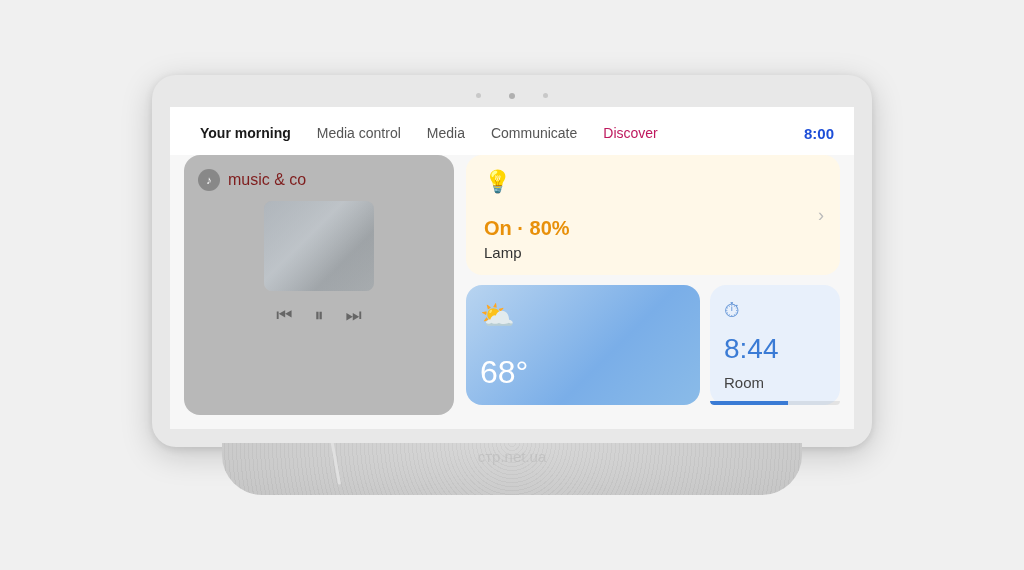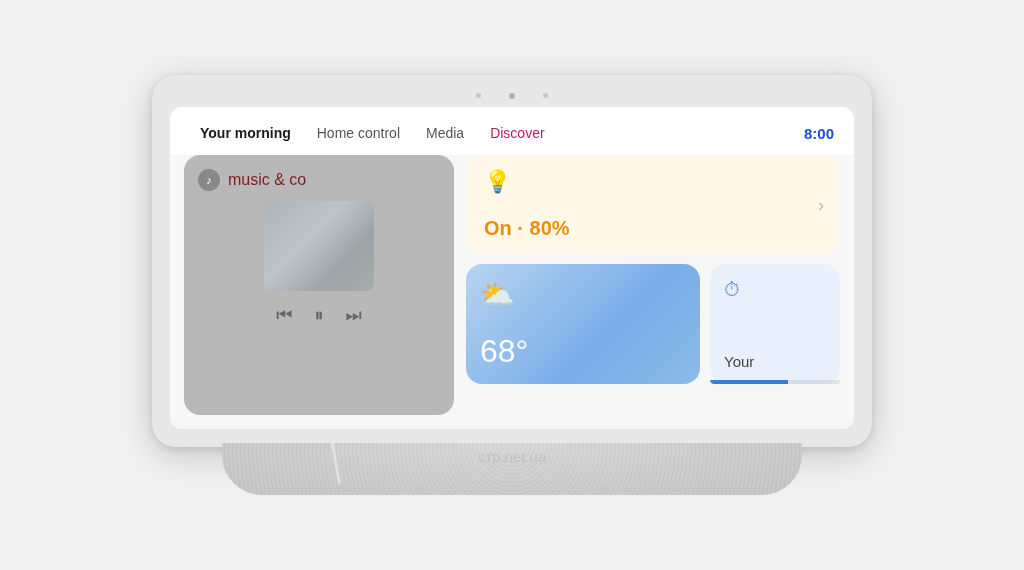"Your morning" .screen { border-radius: 12px -> 0 }
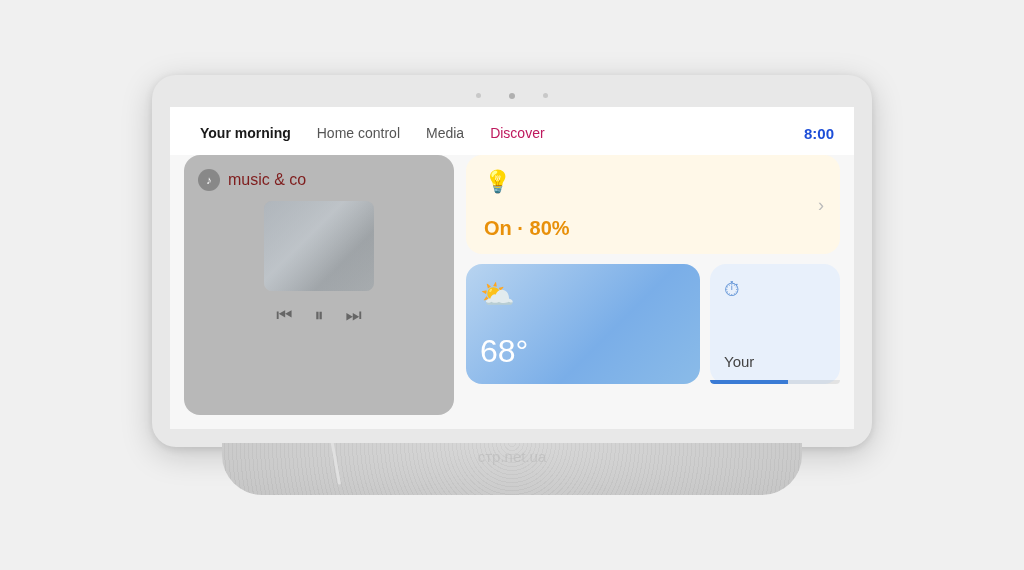"Home control" div.nav-item { text: Home -> Media }
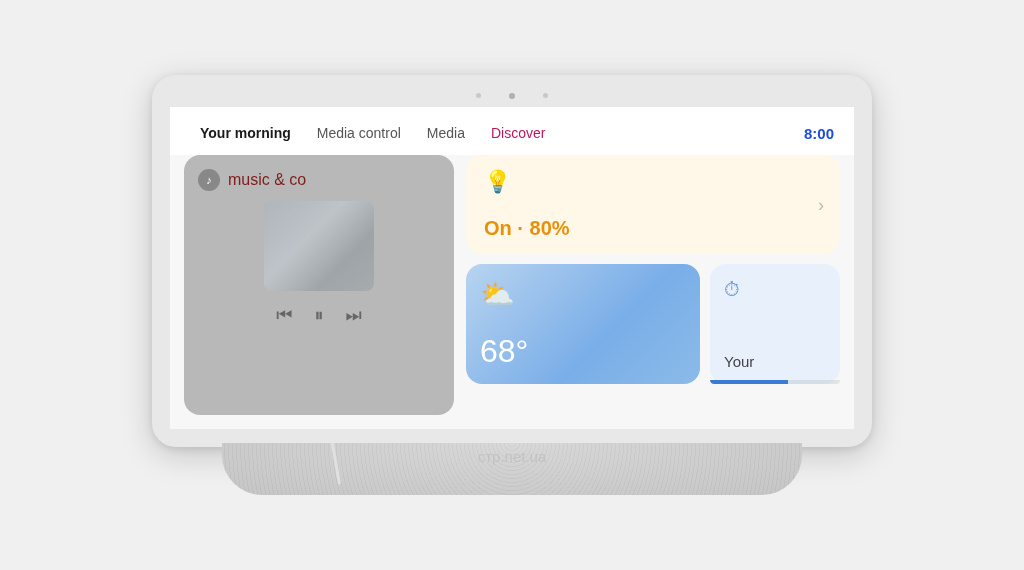"Communicate" div.nav-item { html: none -> <div>Communicate</div> }
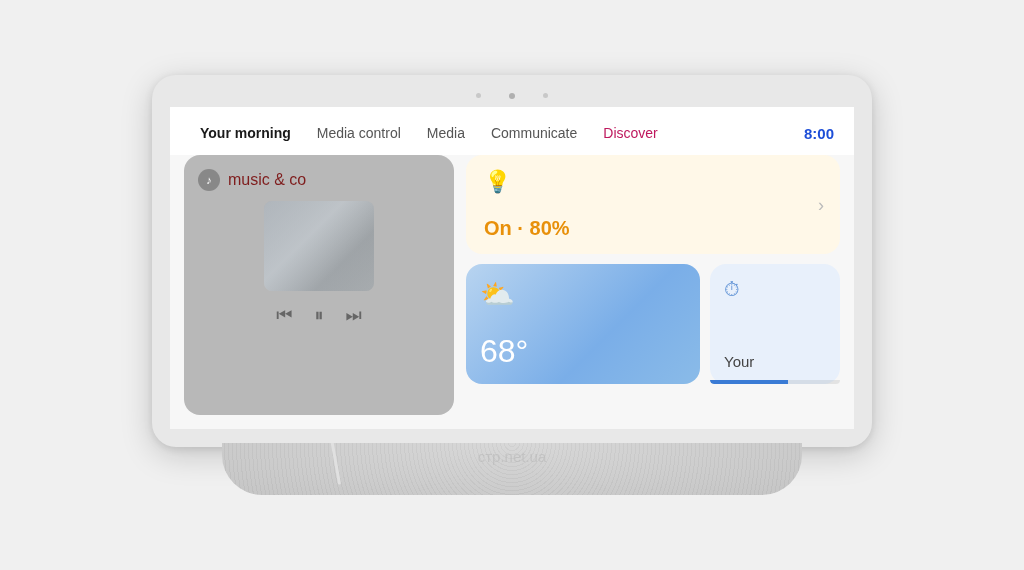"Lamp" div.lamp-name { html: none -> <div>Lamp</div> }
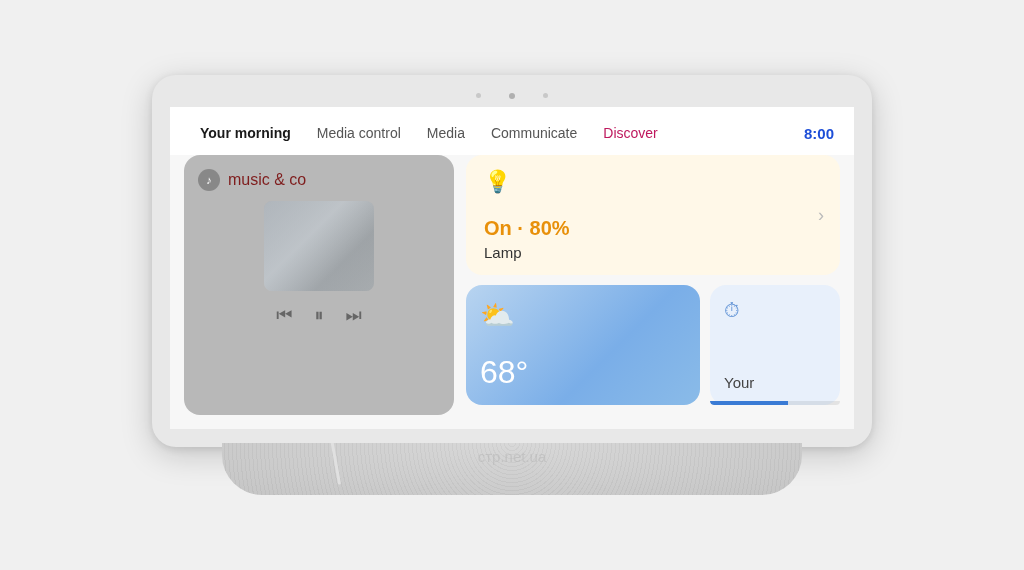"8:44" div.timer-time { html: none -> <div>8:44</div> }
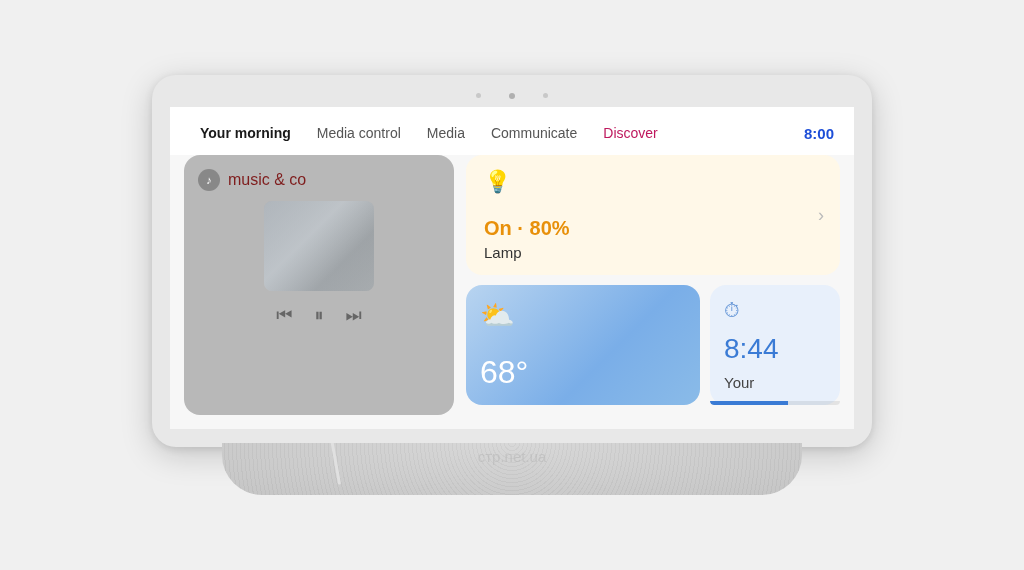"Your" div.timer-label { text: Your -> Room }
